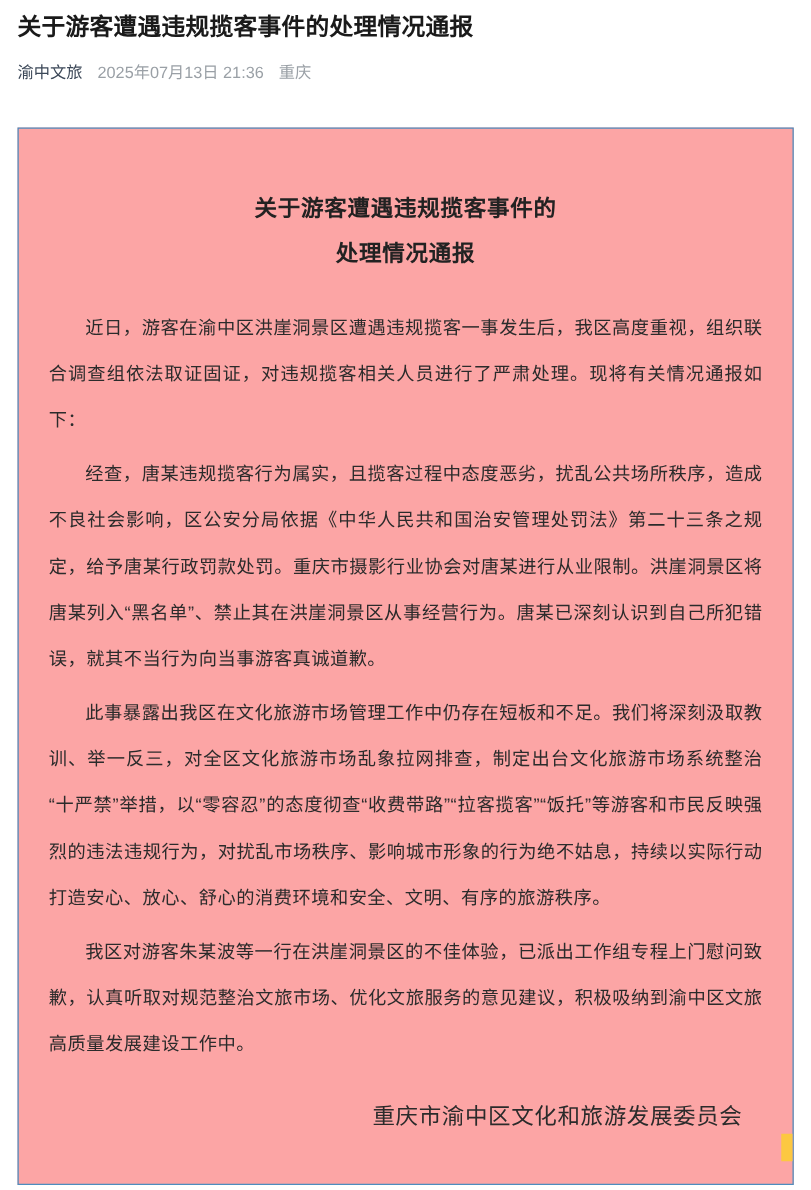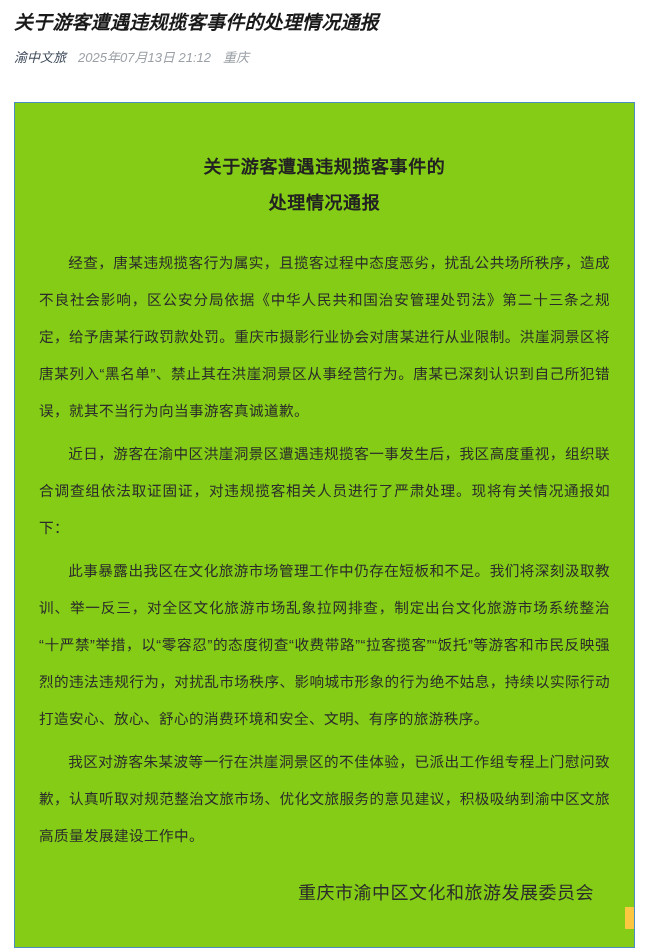"关于游客遭遇违规揽客事件的处理情况通报" .page-header { font-style: italic -> none }
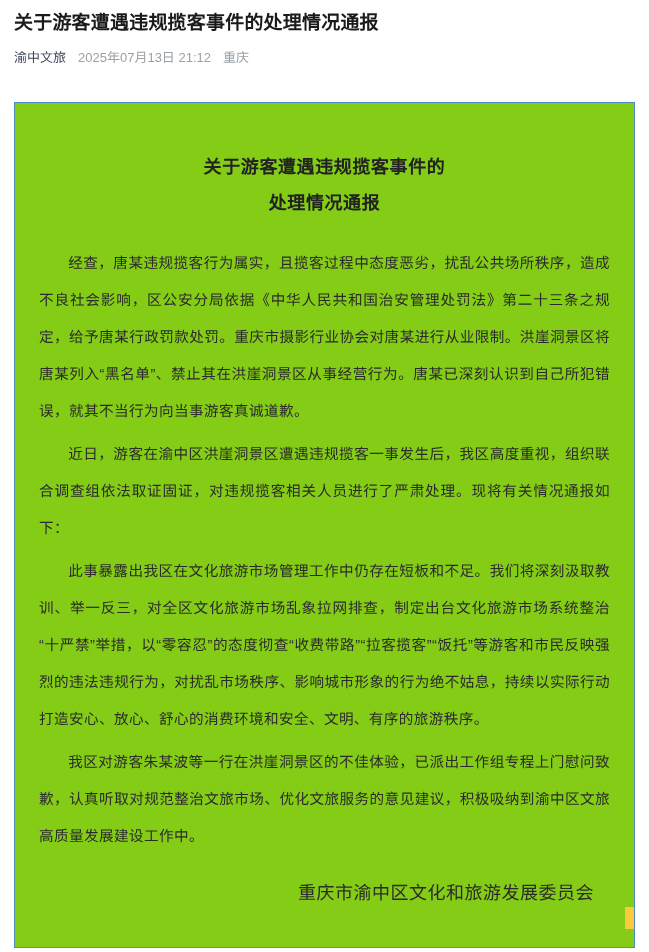"2025年07月13日 21:12" span.timestamp { text: 21:12 -> 21:36 }
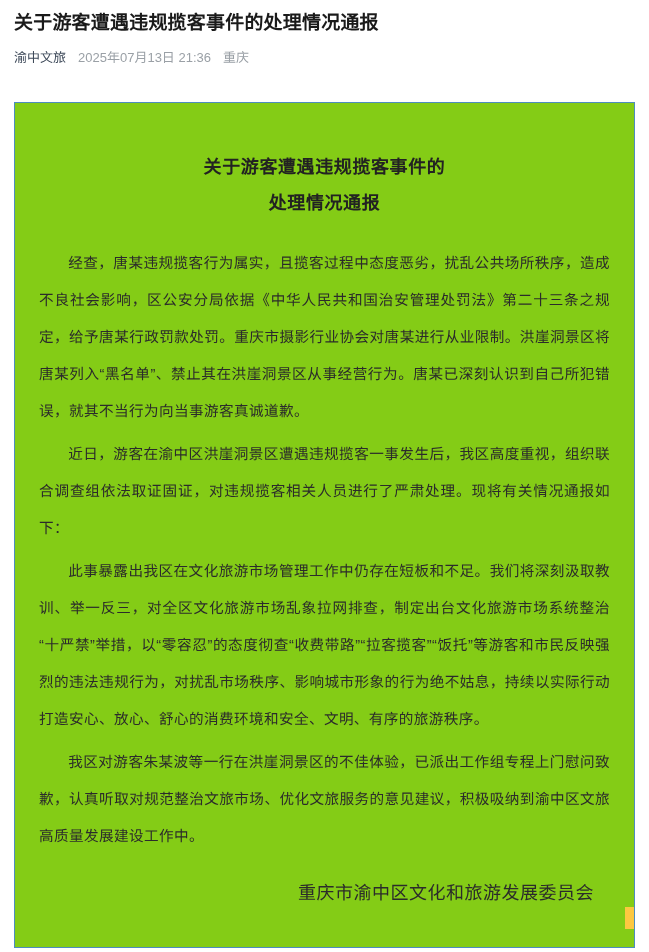"关于游客遭遇违规揽客事件的" .article-card { background: #84cc16 -> #fca5a5 }
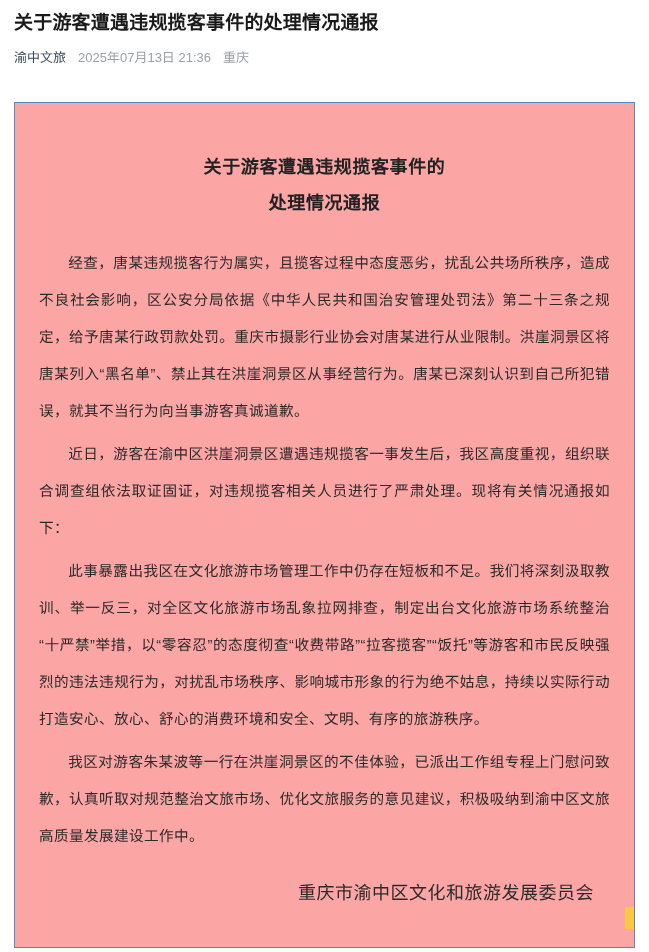"经查，唐某违规揽客行为属实，且揽客过程中态度恶劣，扰乱公共场所秩序，造成不良社会" p.paragraph { order: before "近日，游客在渝中区洪崖洞景区遭遇违规揽客一事发生后，我区高度重视，组织联合调查组" -> after "近日，游客在渝中区洪崖洞景区遭遇违规揽客一事发生后，我区高度重视，组织联合调查组" }
